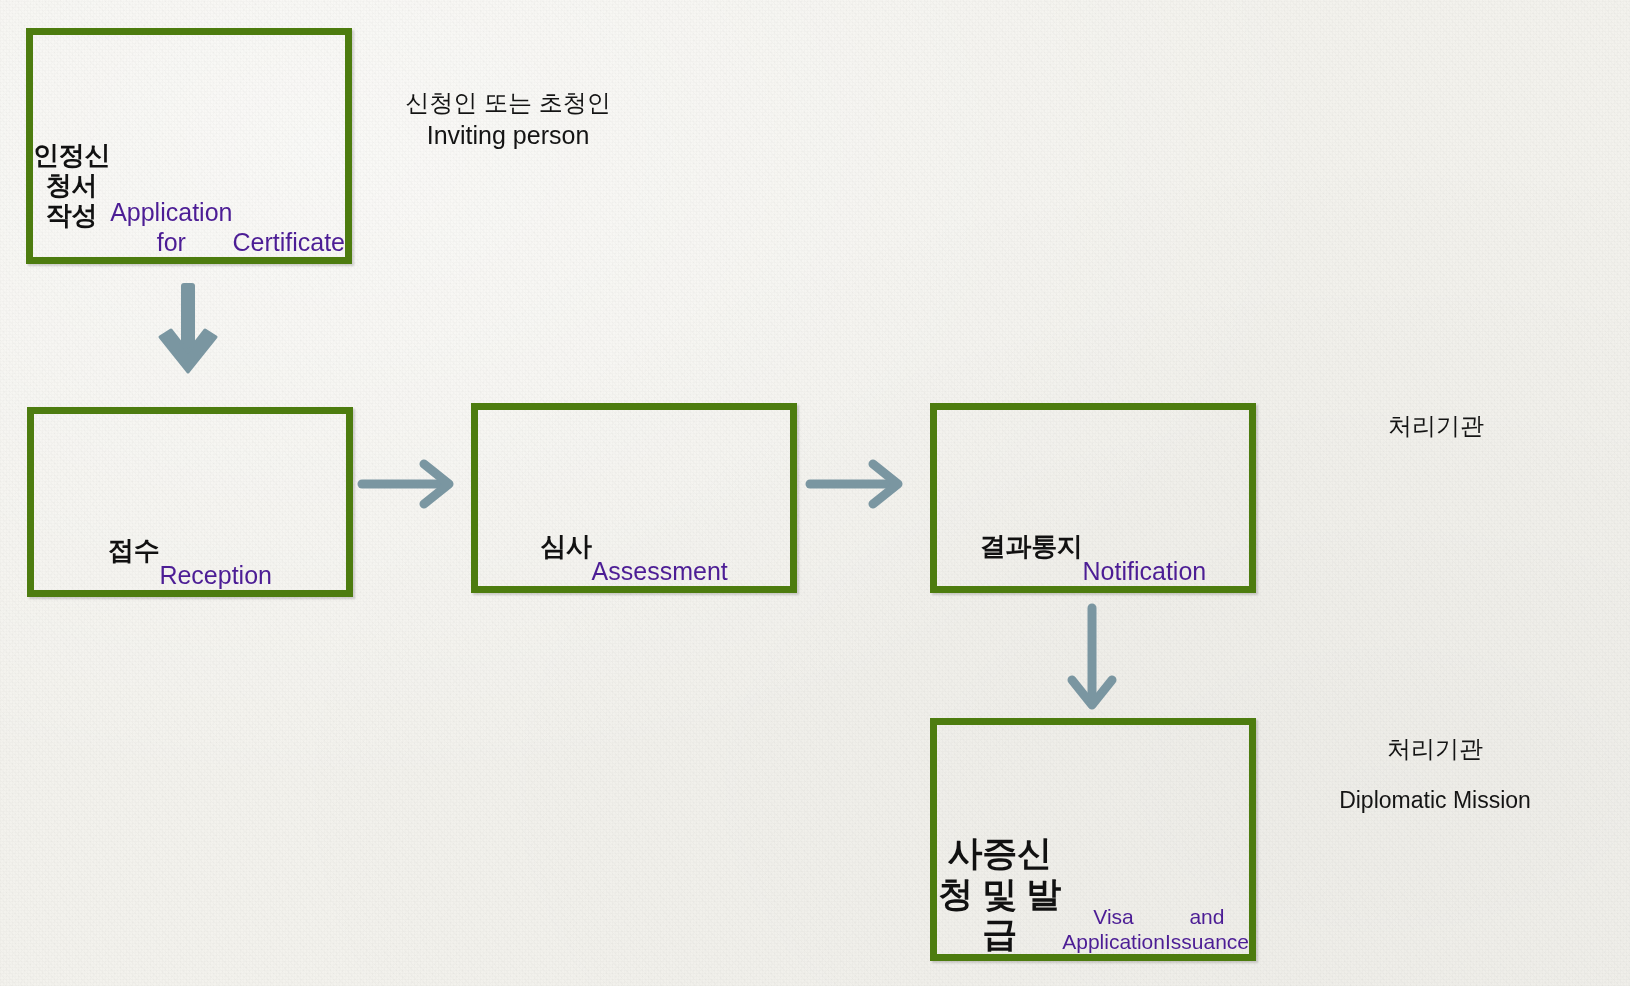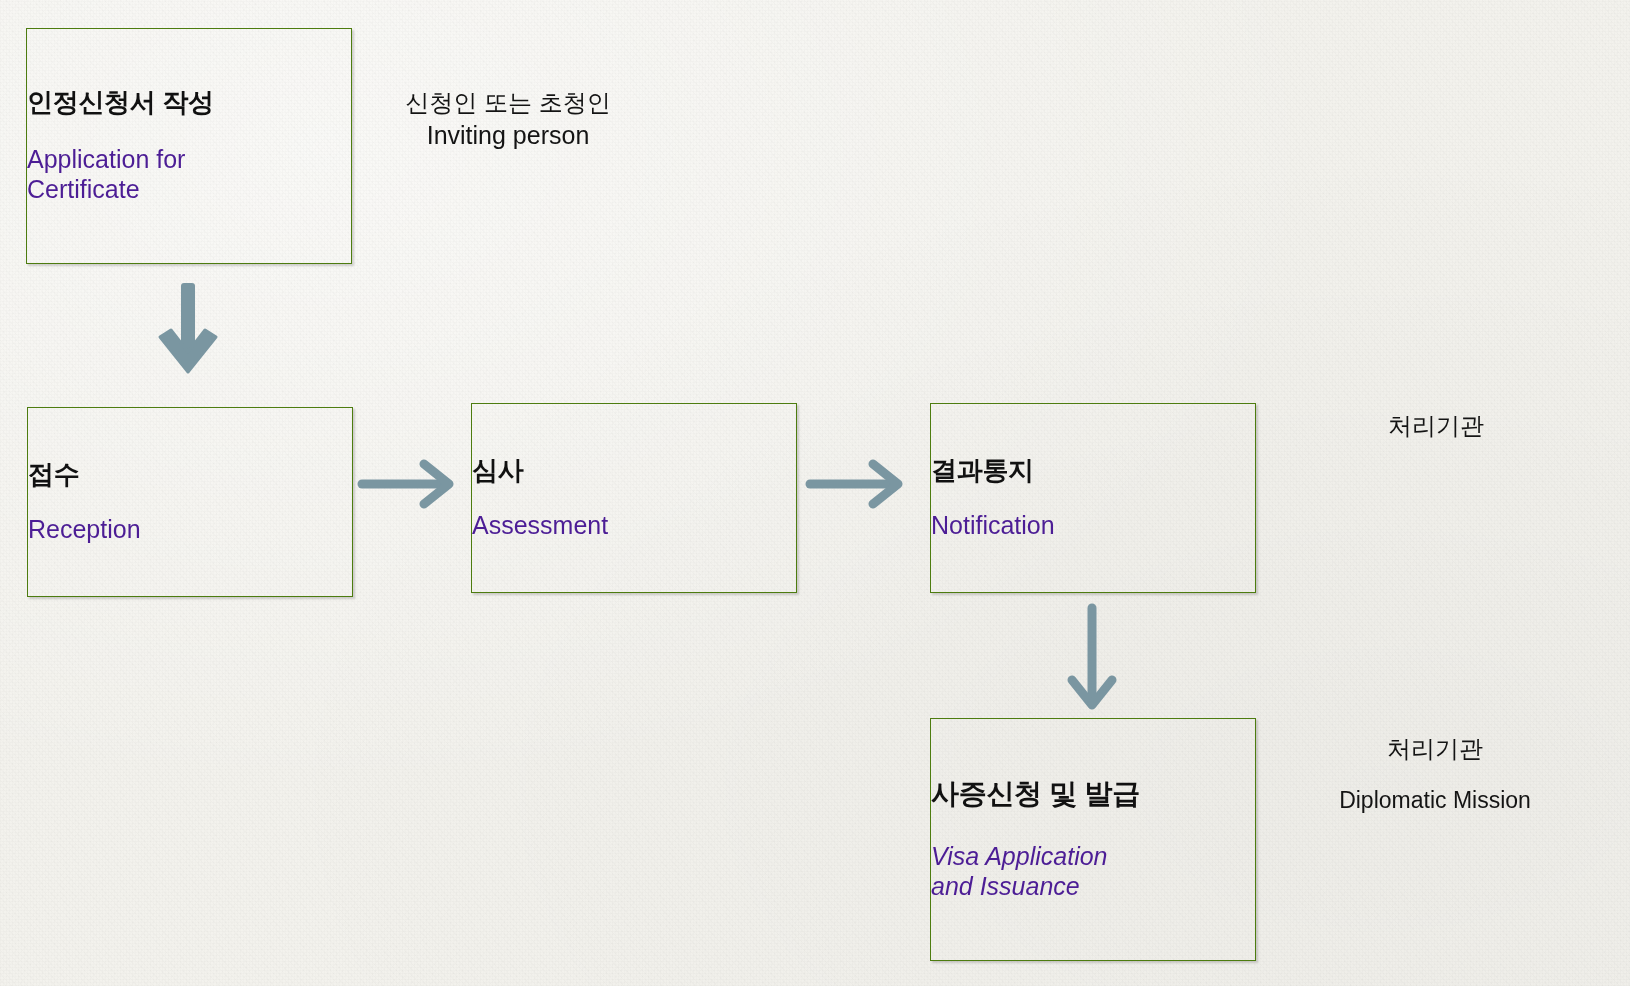"인정신청서 작성" .node-box { align-items: flex-start -> flex-end; border: 1px solid #4d7c0f -> 7px solid #4d7c0f; flex-direction: column -> none }
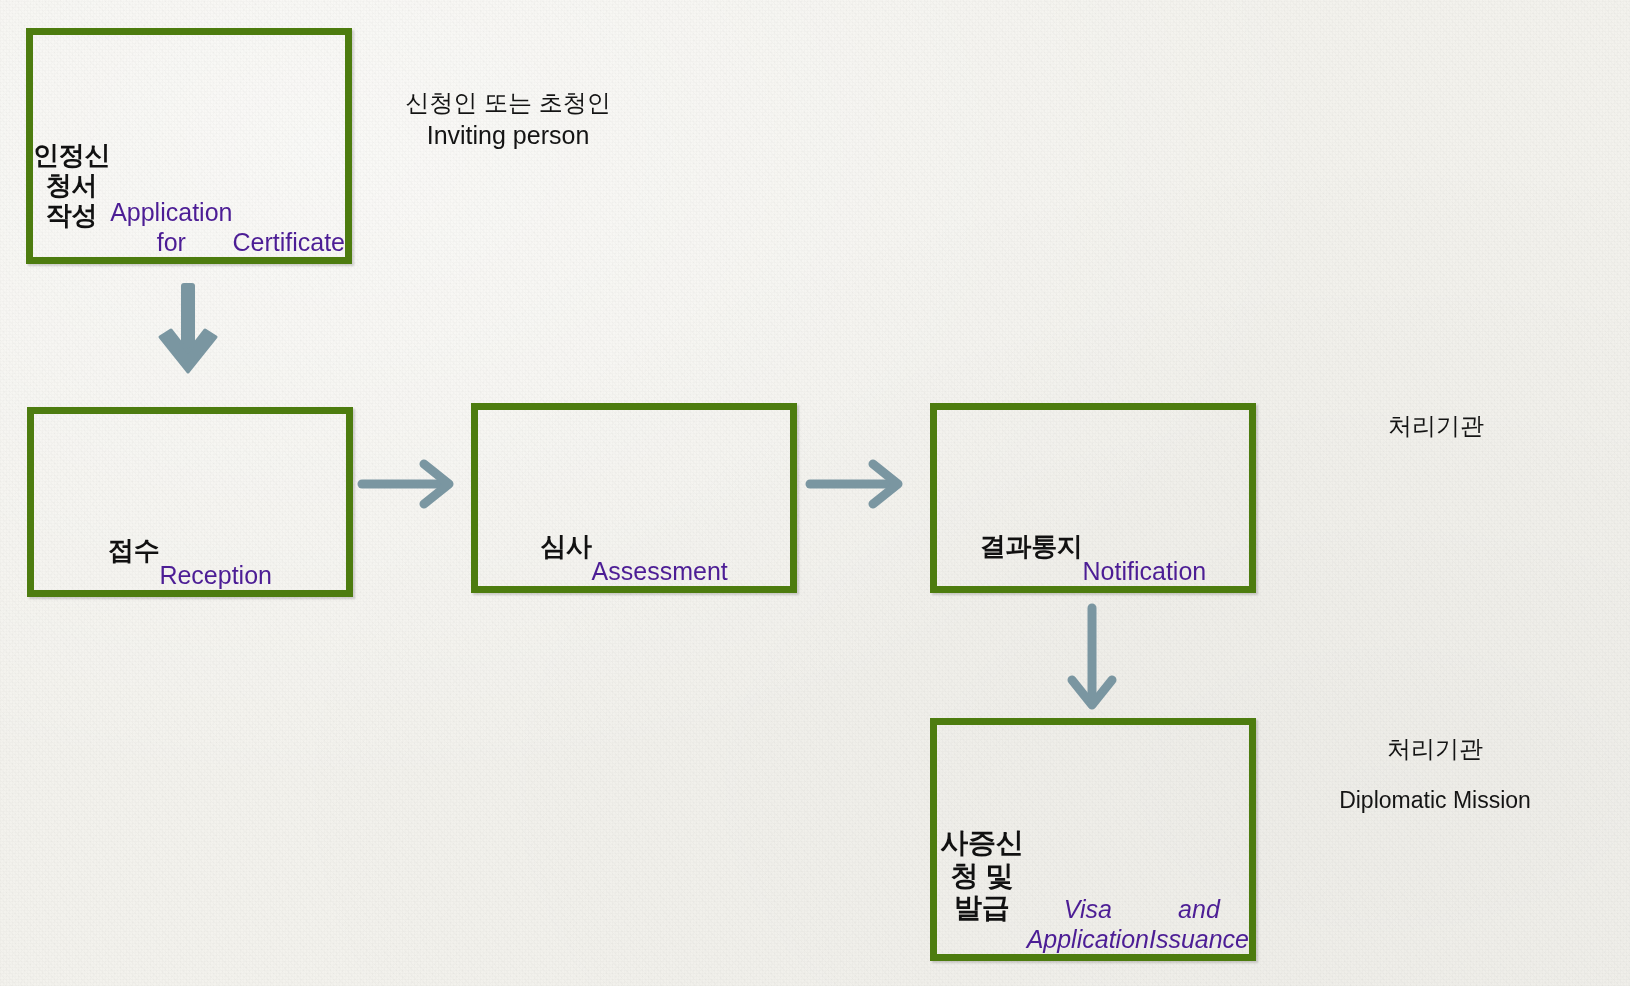"사증신청 및 발급" #node-visa .node-title { font-size: 28px -> 35px; margin-bottom: 30px -> none }
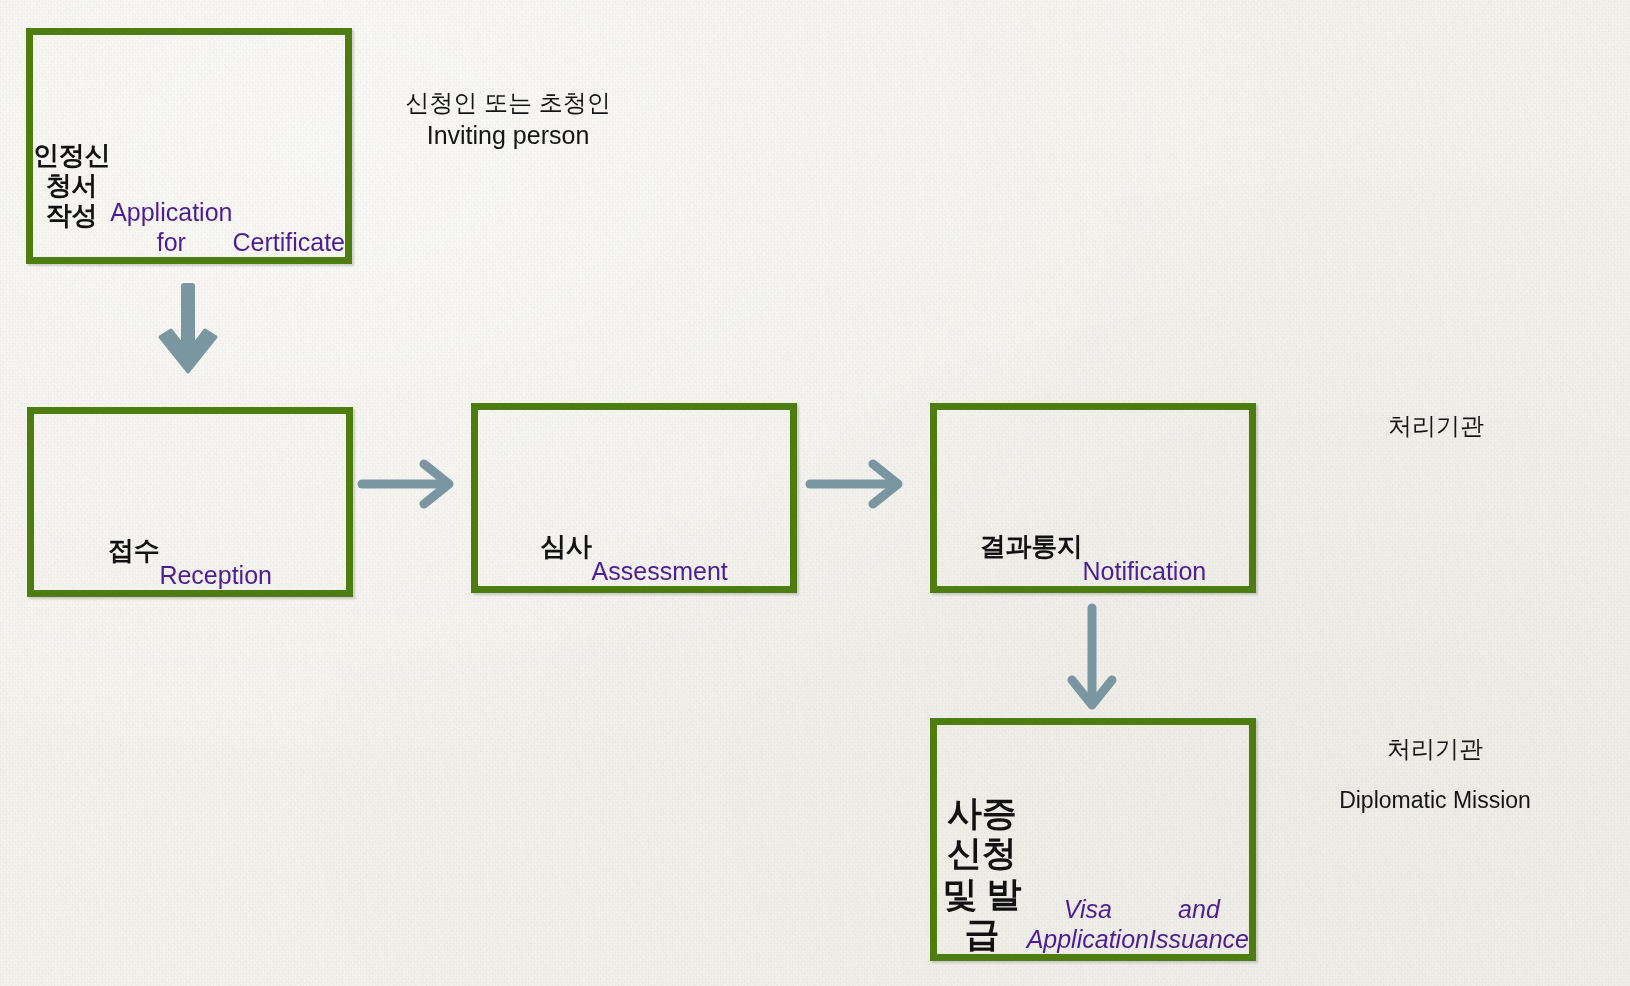"Visa Application" #node-visa .node-sub { font-size: 25px -> 21px; font-style: italic -> none }
